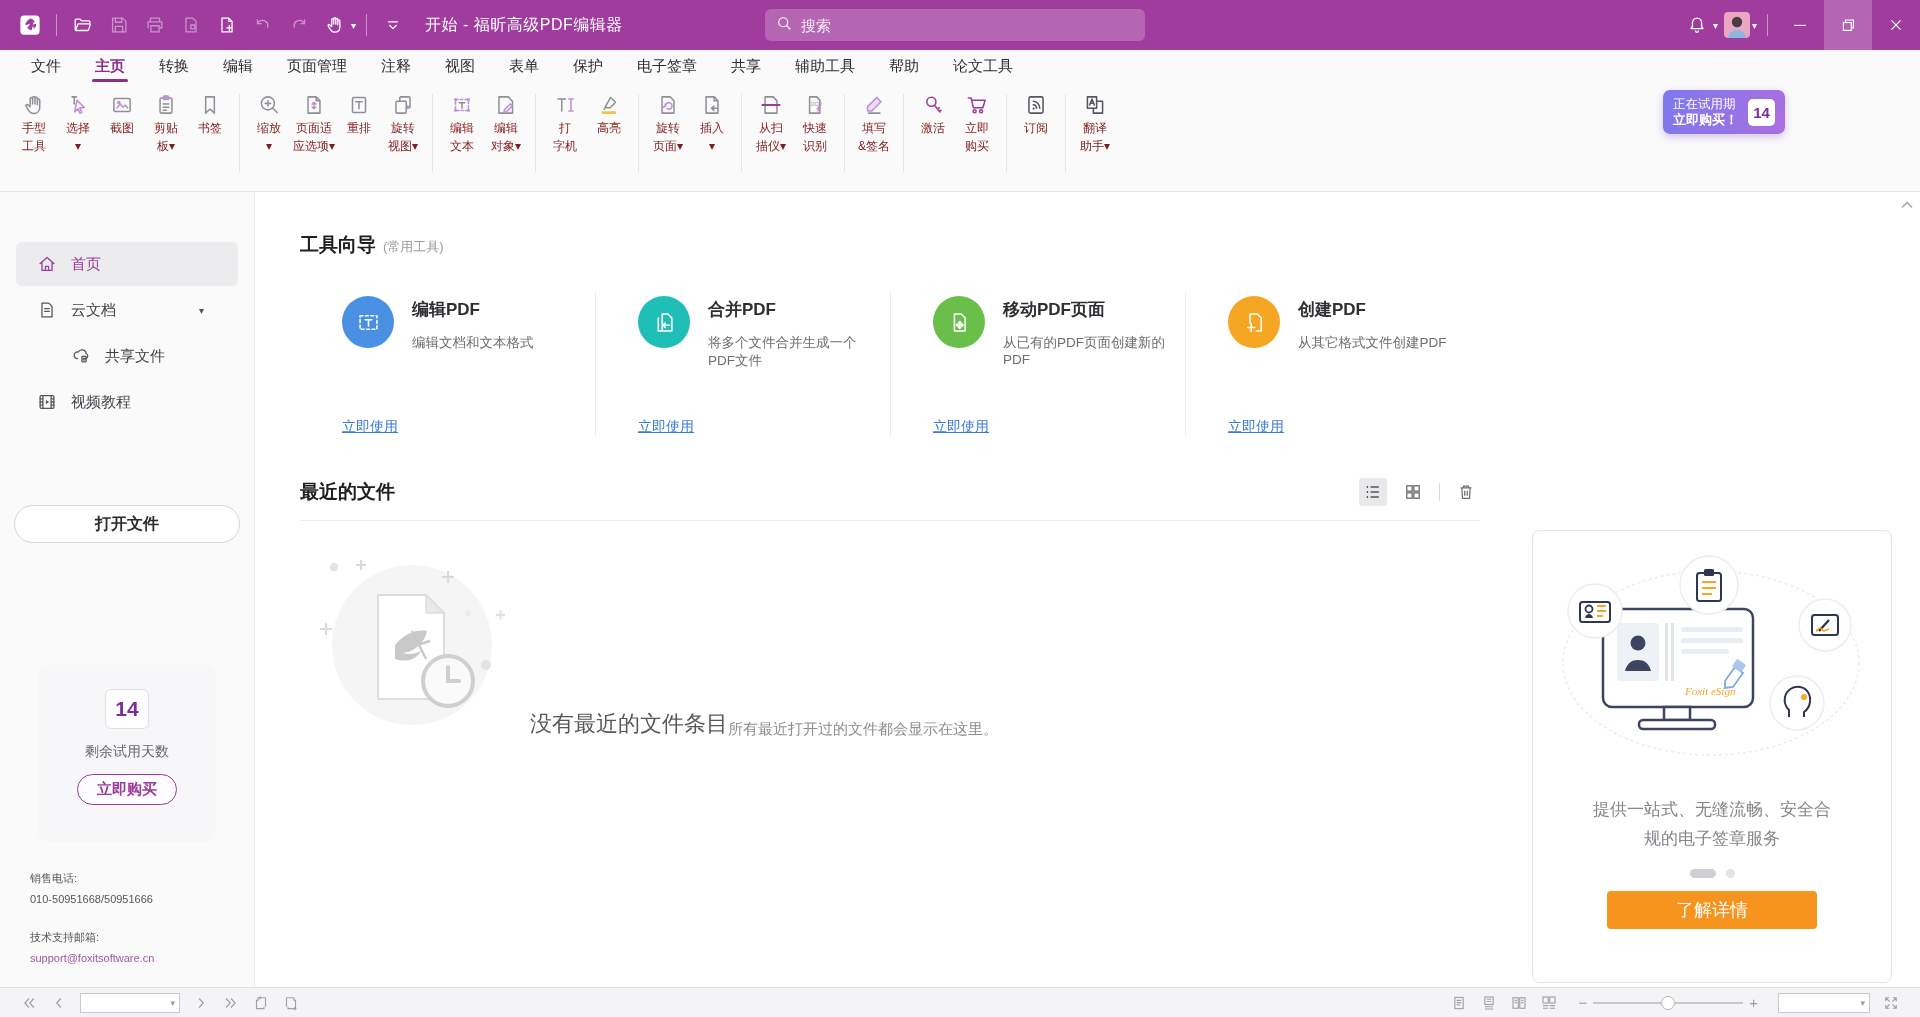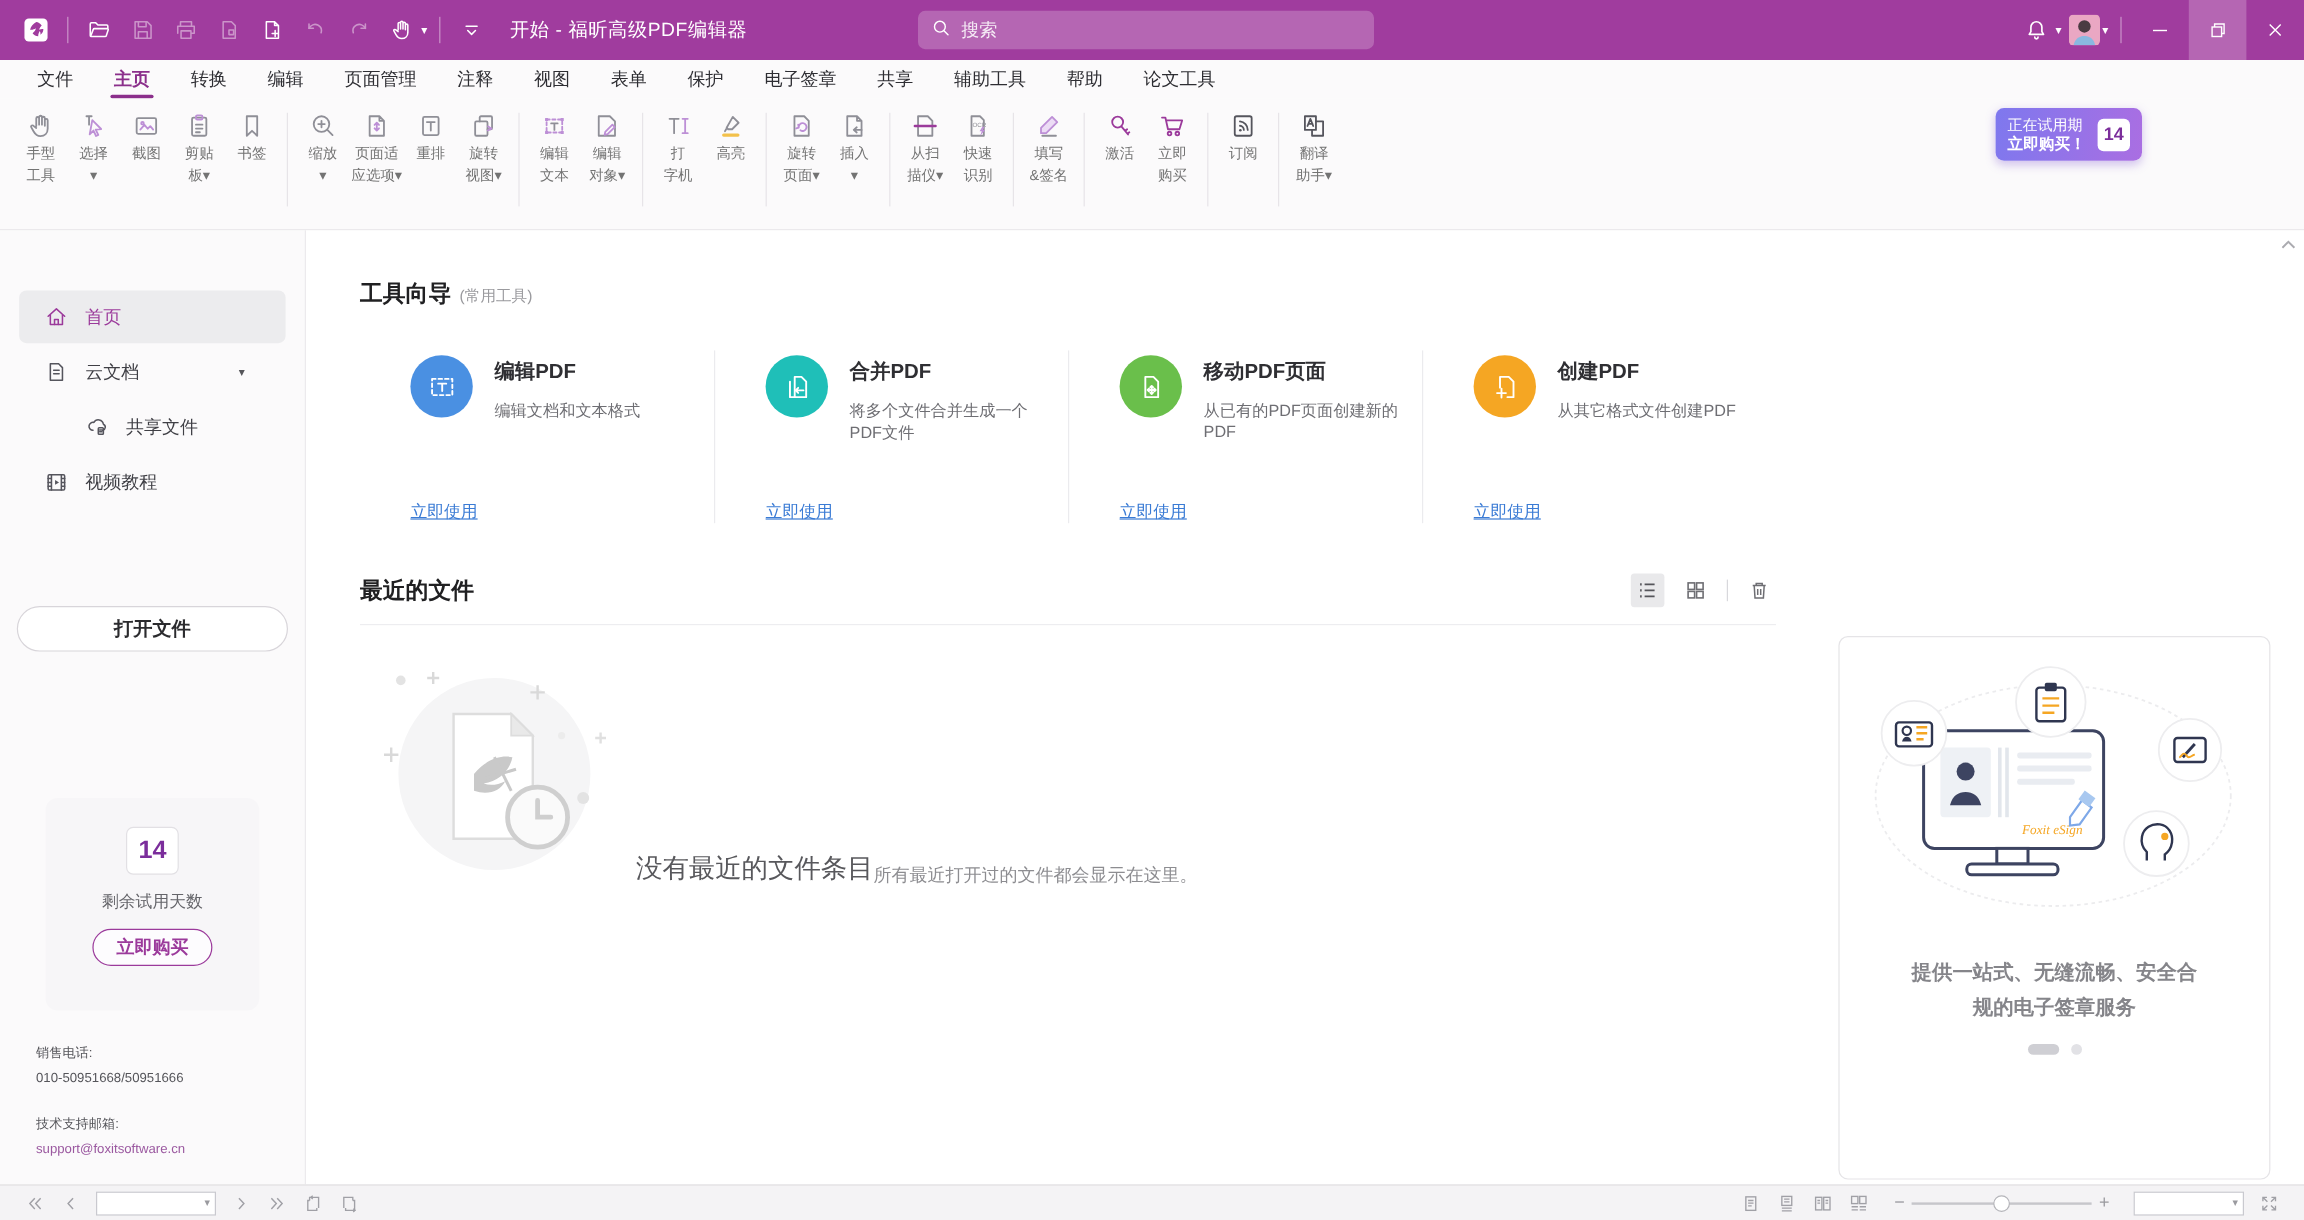"手型" .tool .t-label { color: #737373 -> #7f1d1d }
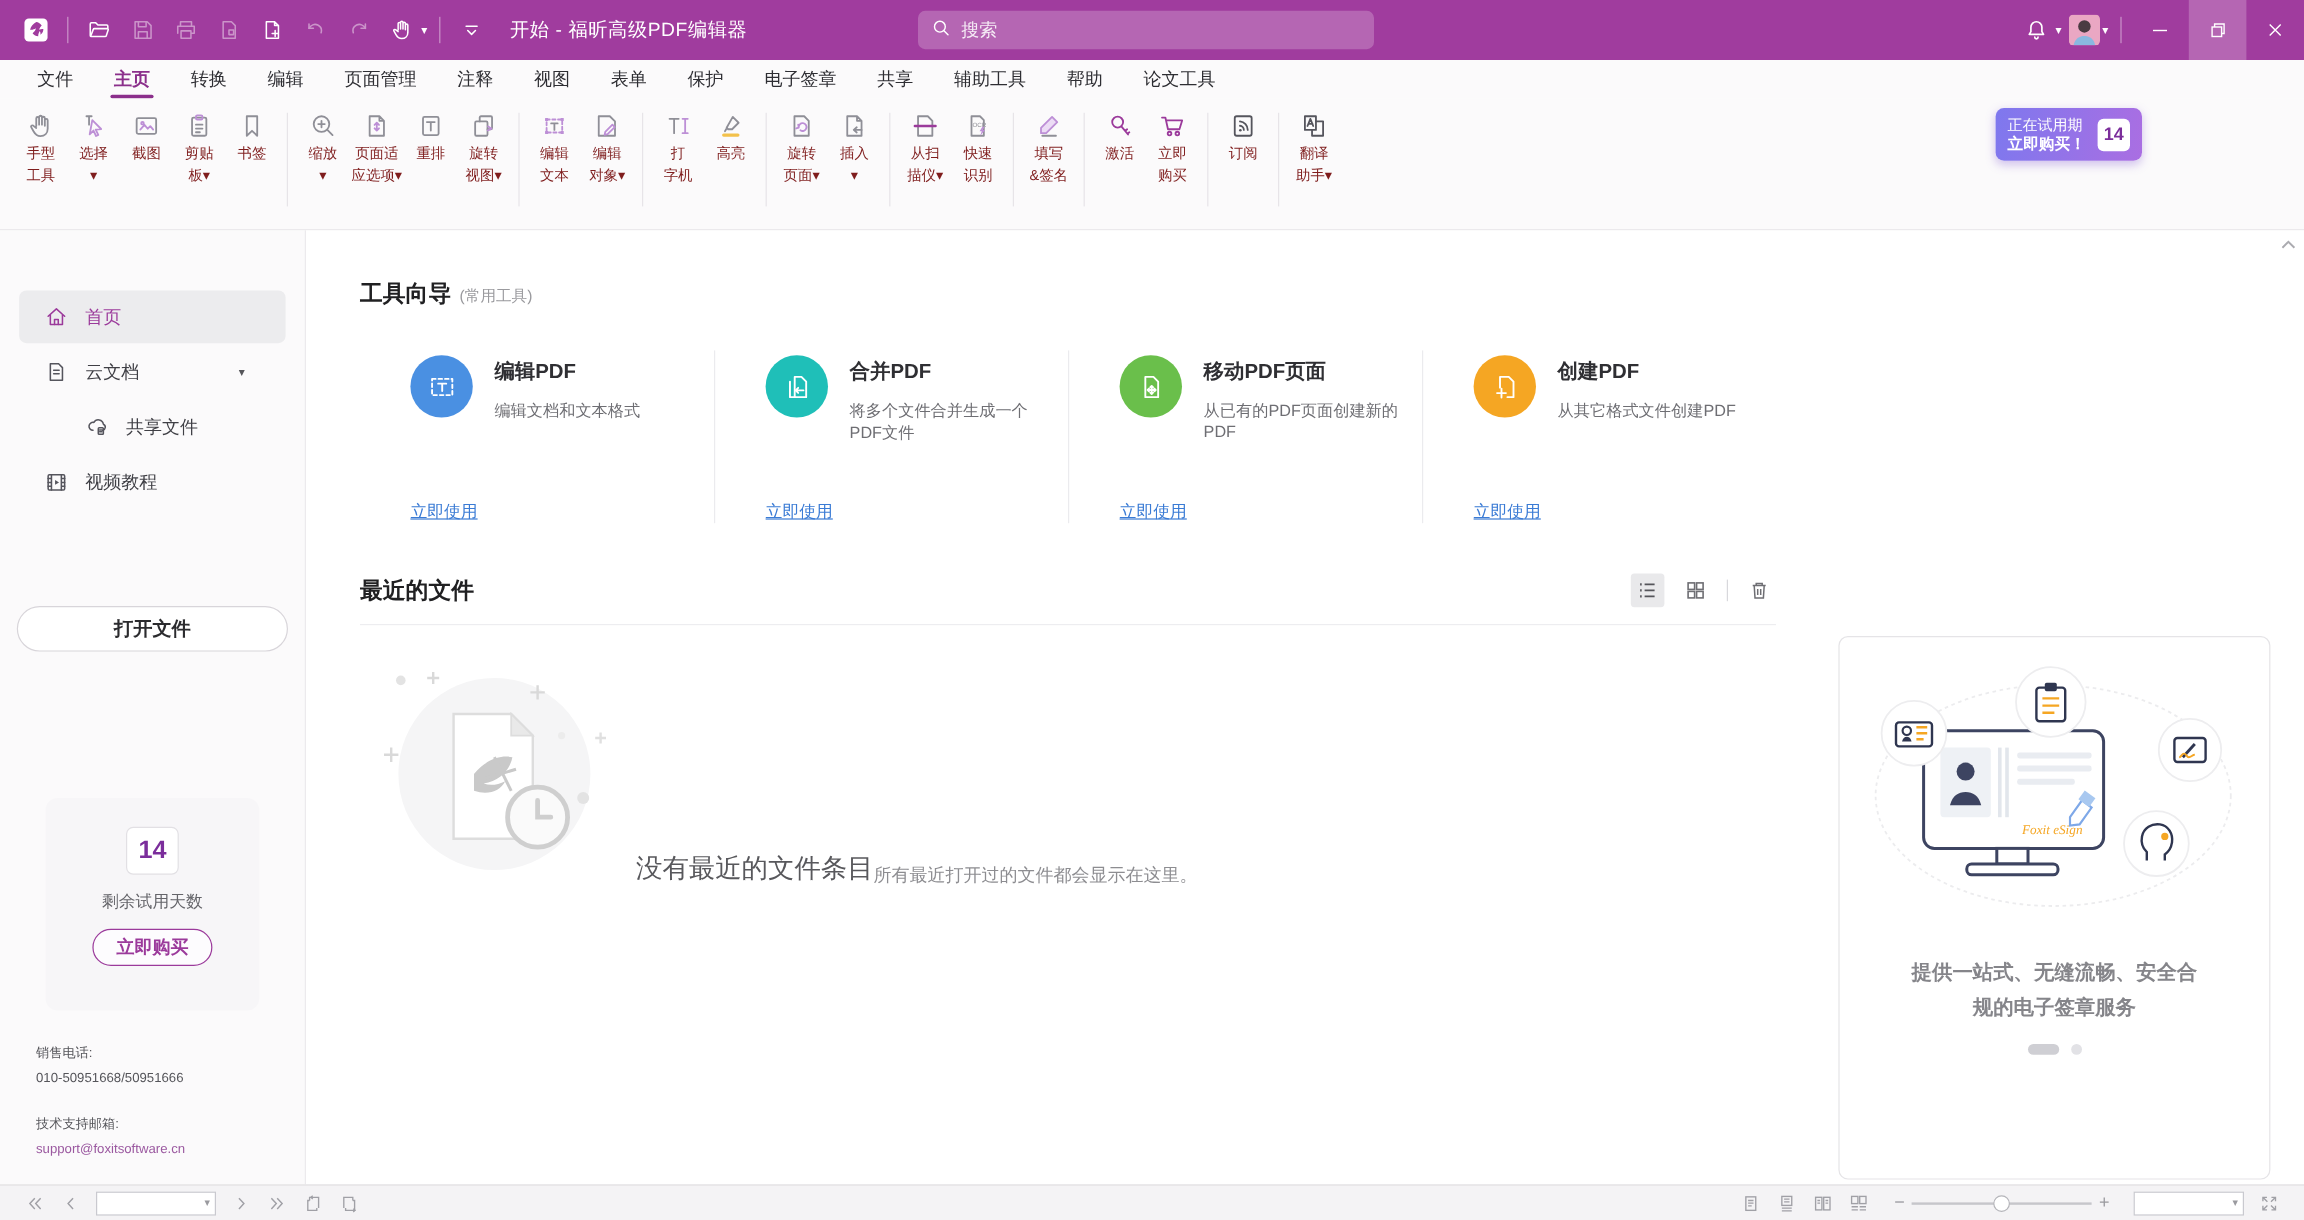"提供一站式、无缝流畅、安全合" .promo-text { font-weight: bold -> none }
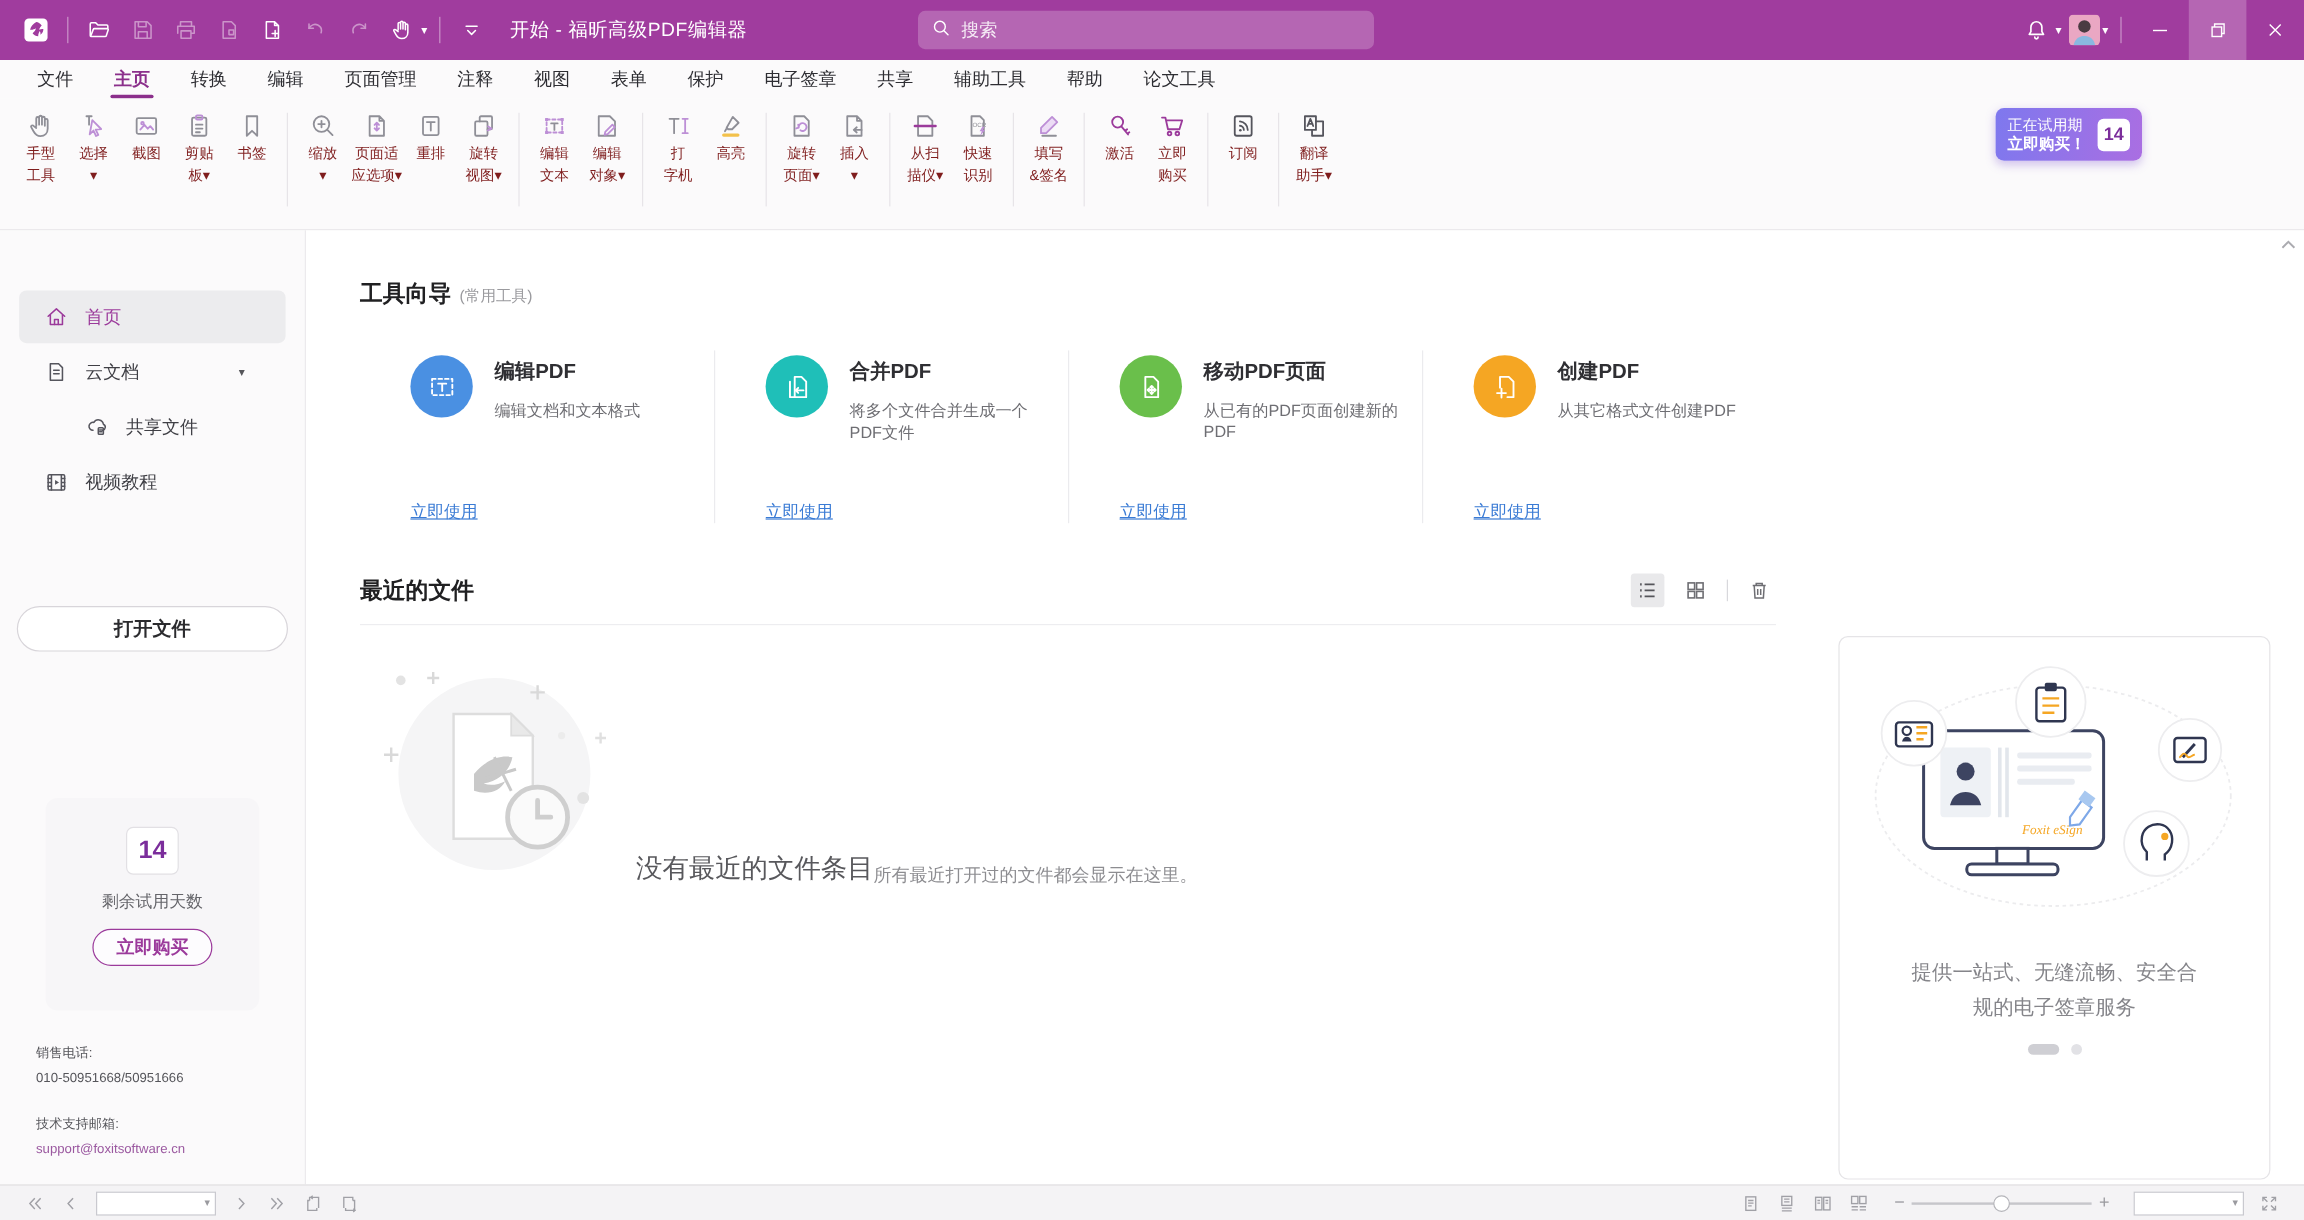"了解详情" div.promo-btn { html: none -> <div>了解详情</div> }
